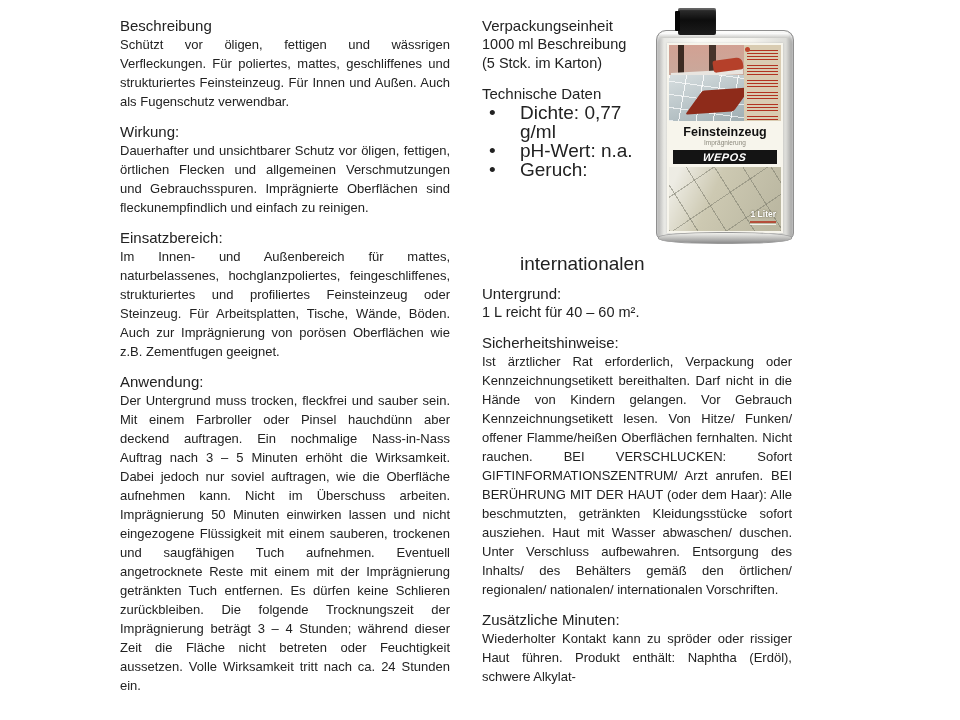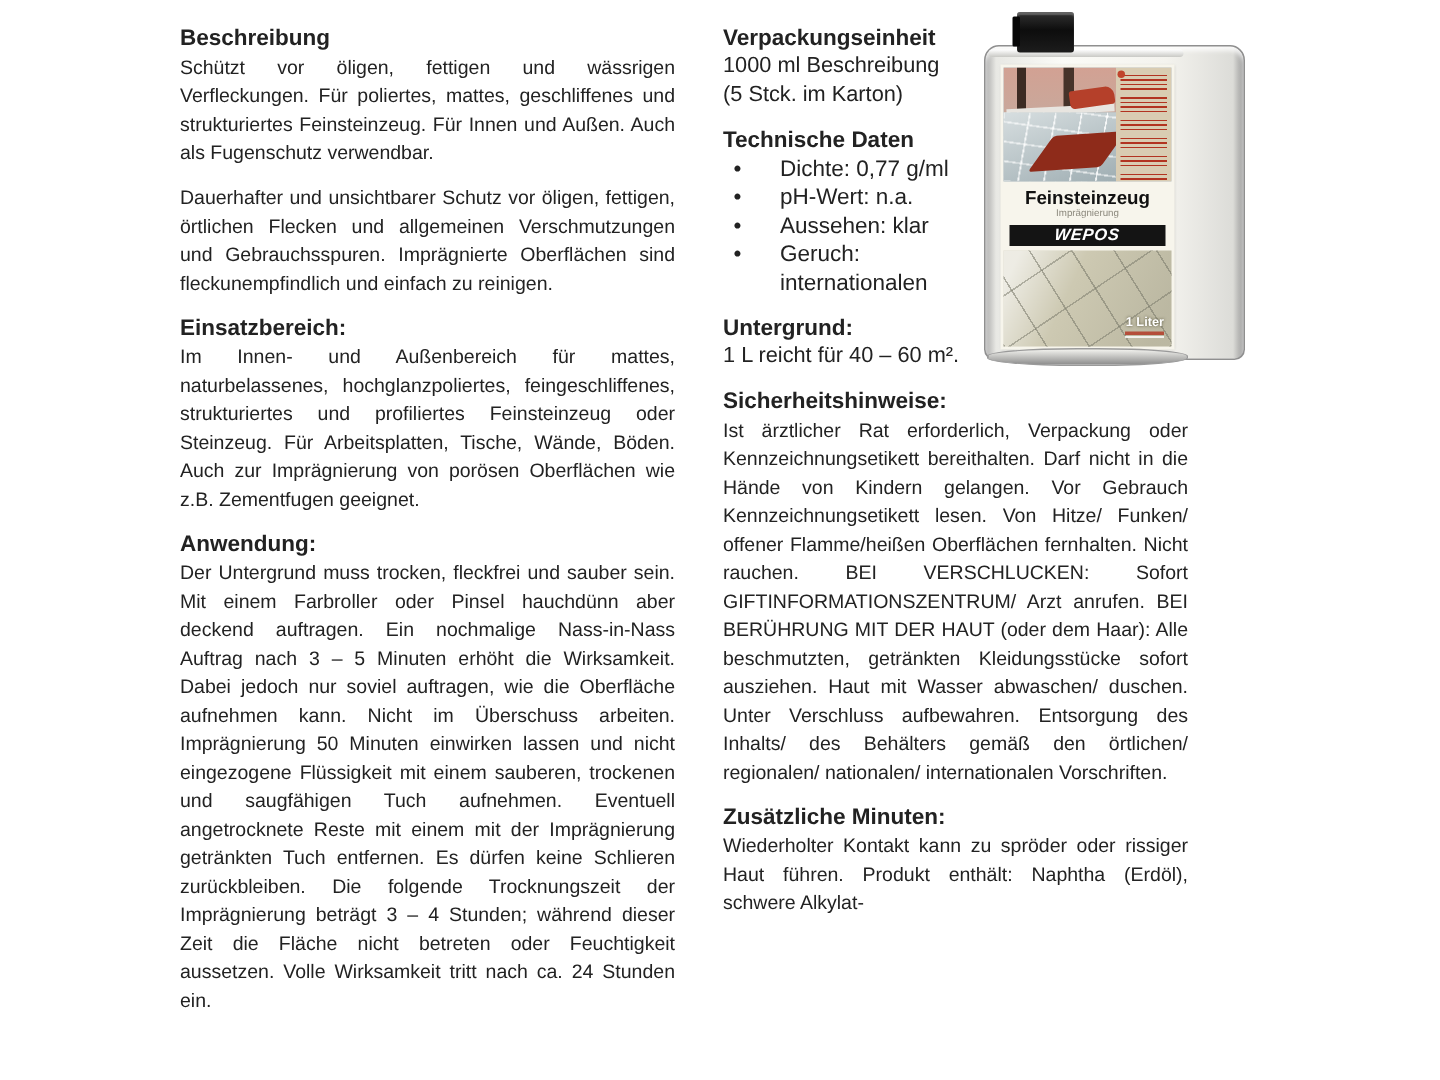"Beschreibung" .doc-heading { font-weight: bold -> normal }
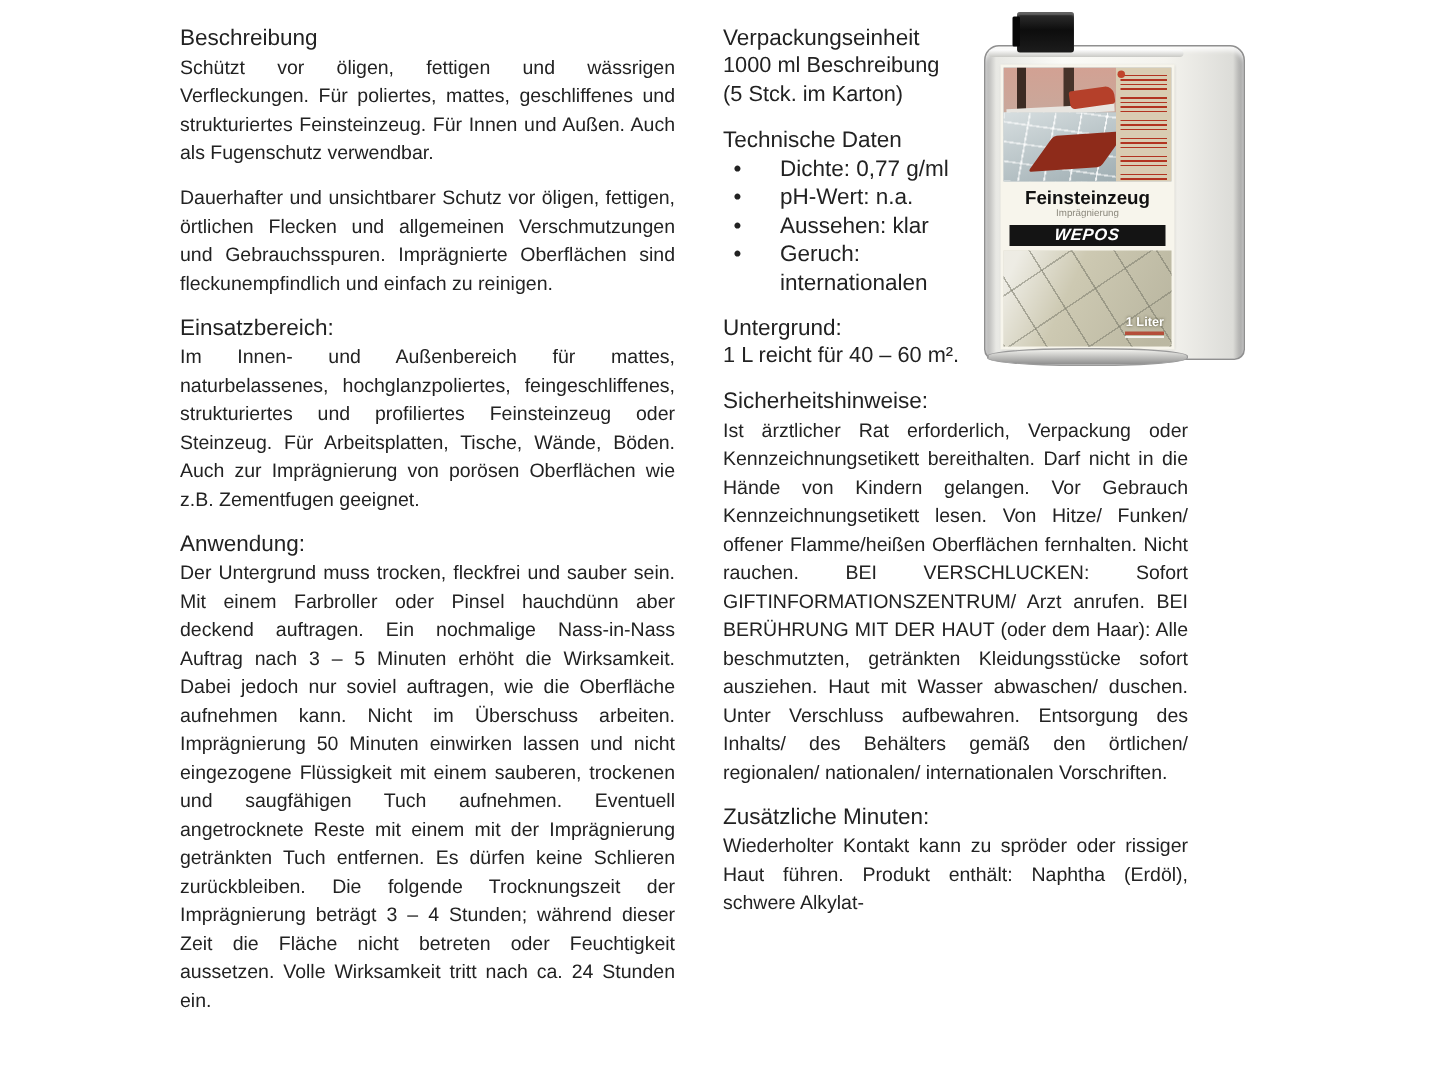"Dichte: 0,77 g/ml" .tech-list li { font-size: 15px -> 19px }
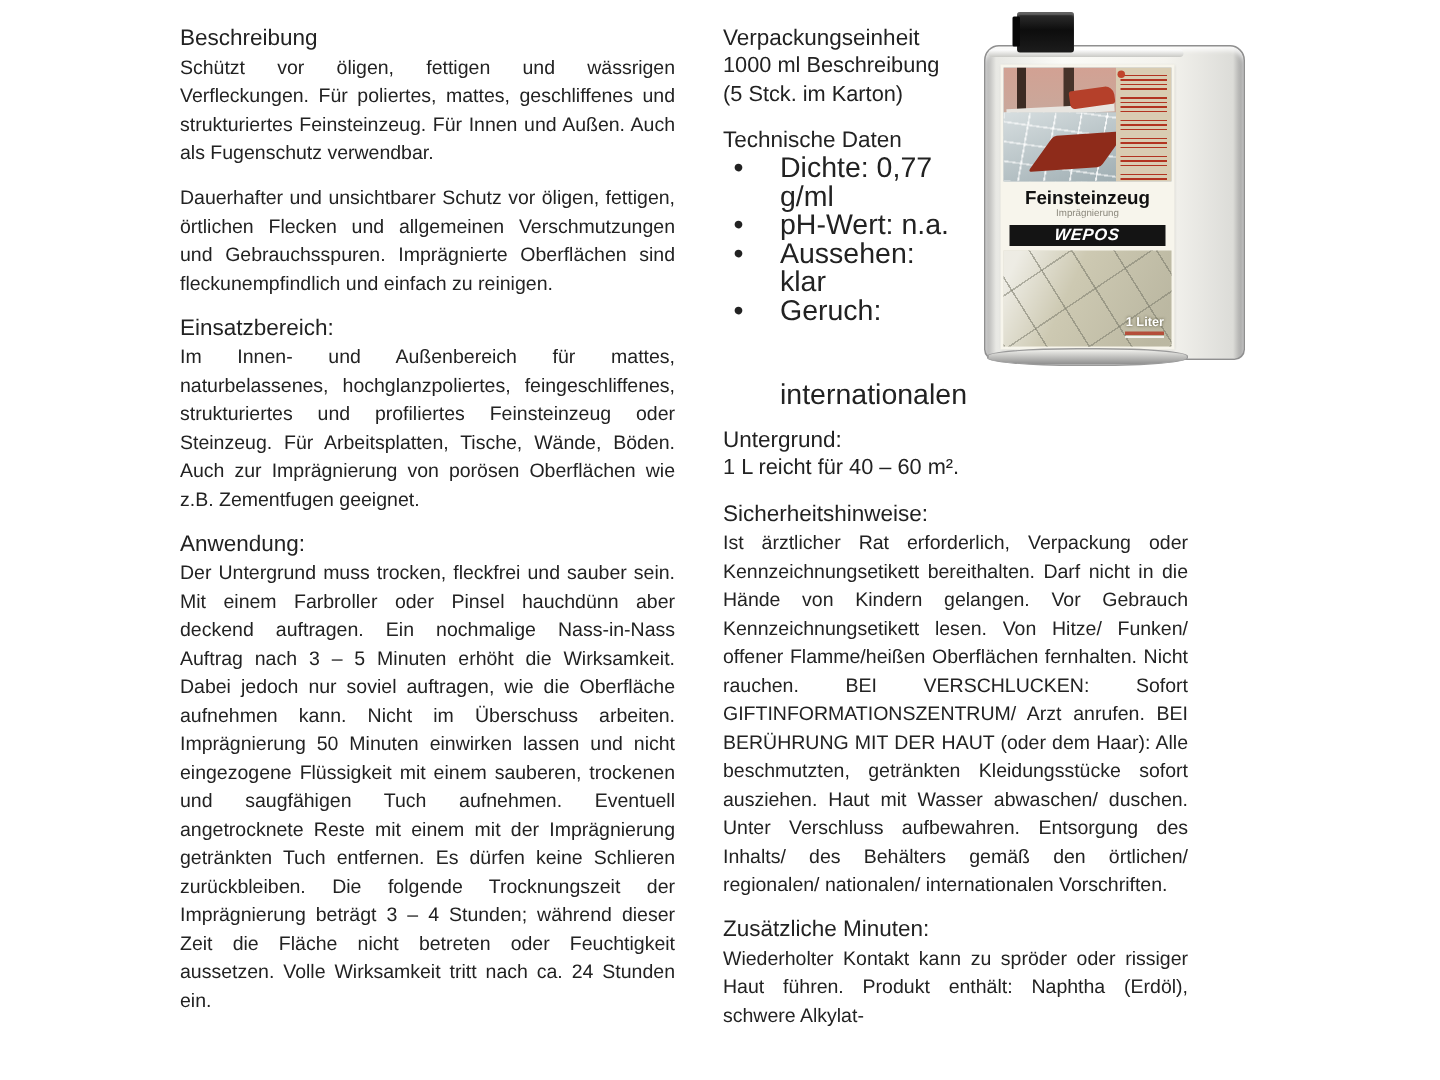"Wirkung:" div.doc-heading { html: none -> <div>Wirkung:</div> }
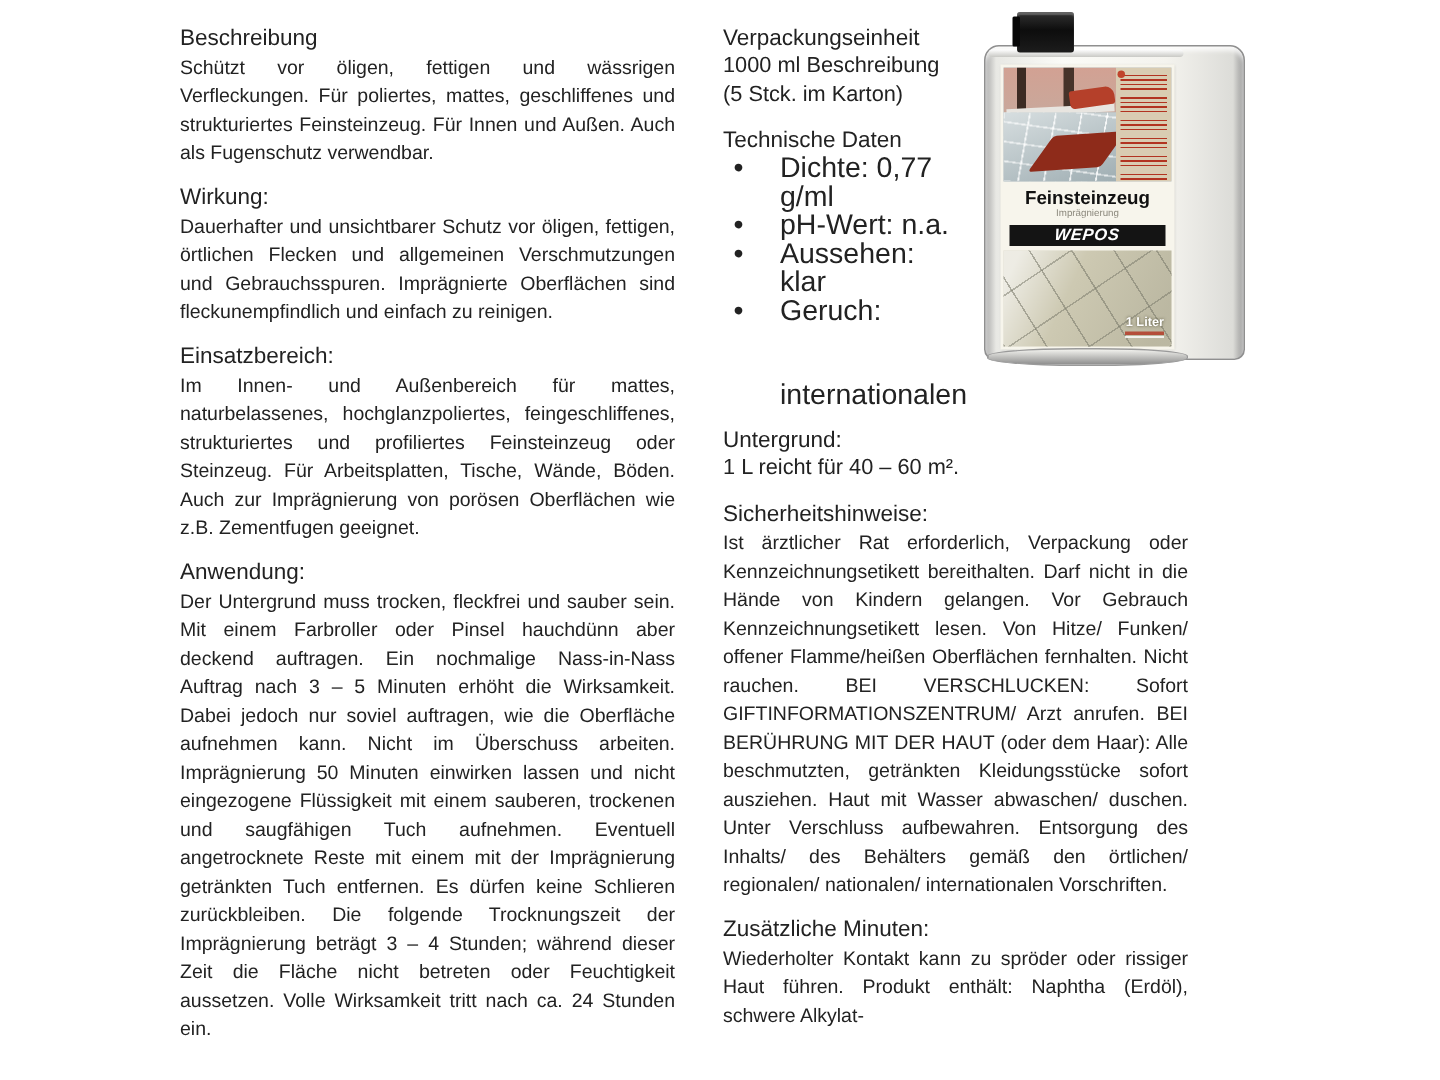"Feinsteinzeug" .can-body { padding-left: 36px -> none }
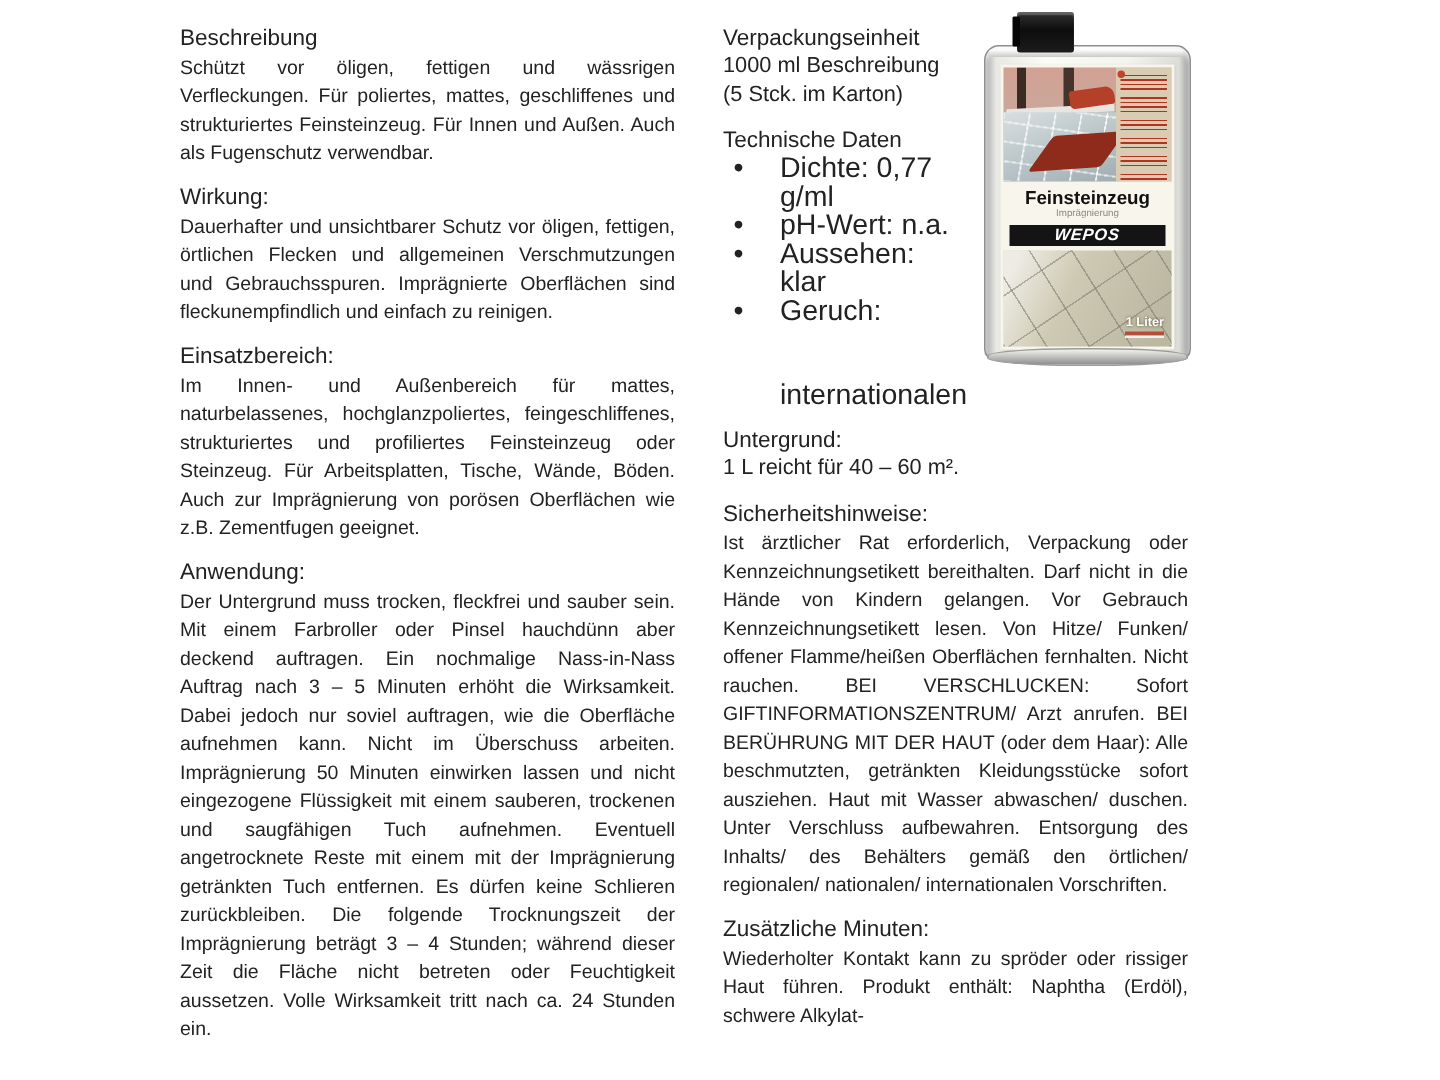"Aussehen: klar" li { html: <li>Aussehen: klar</li> -> none }
